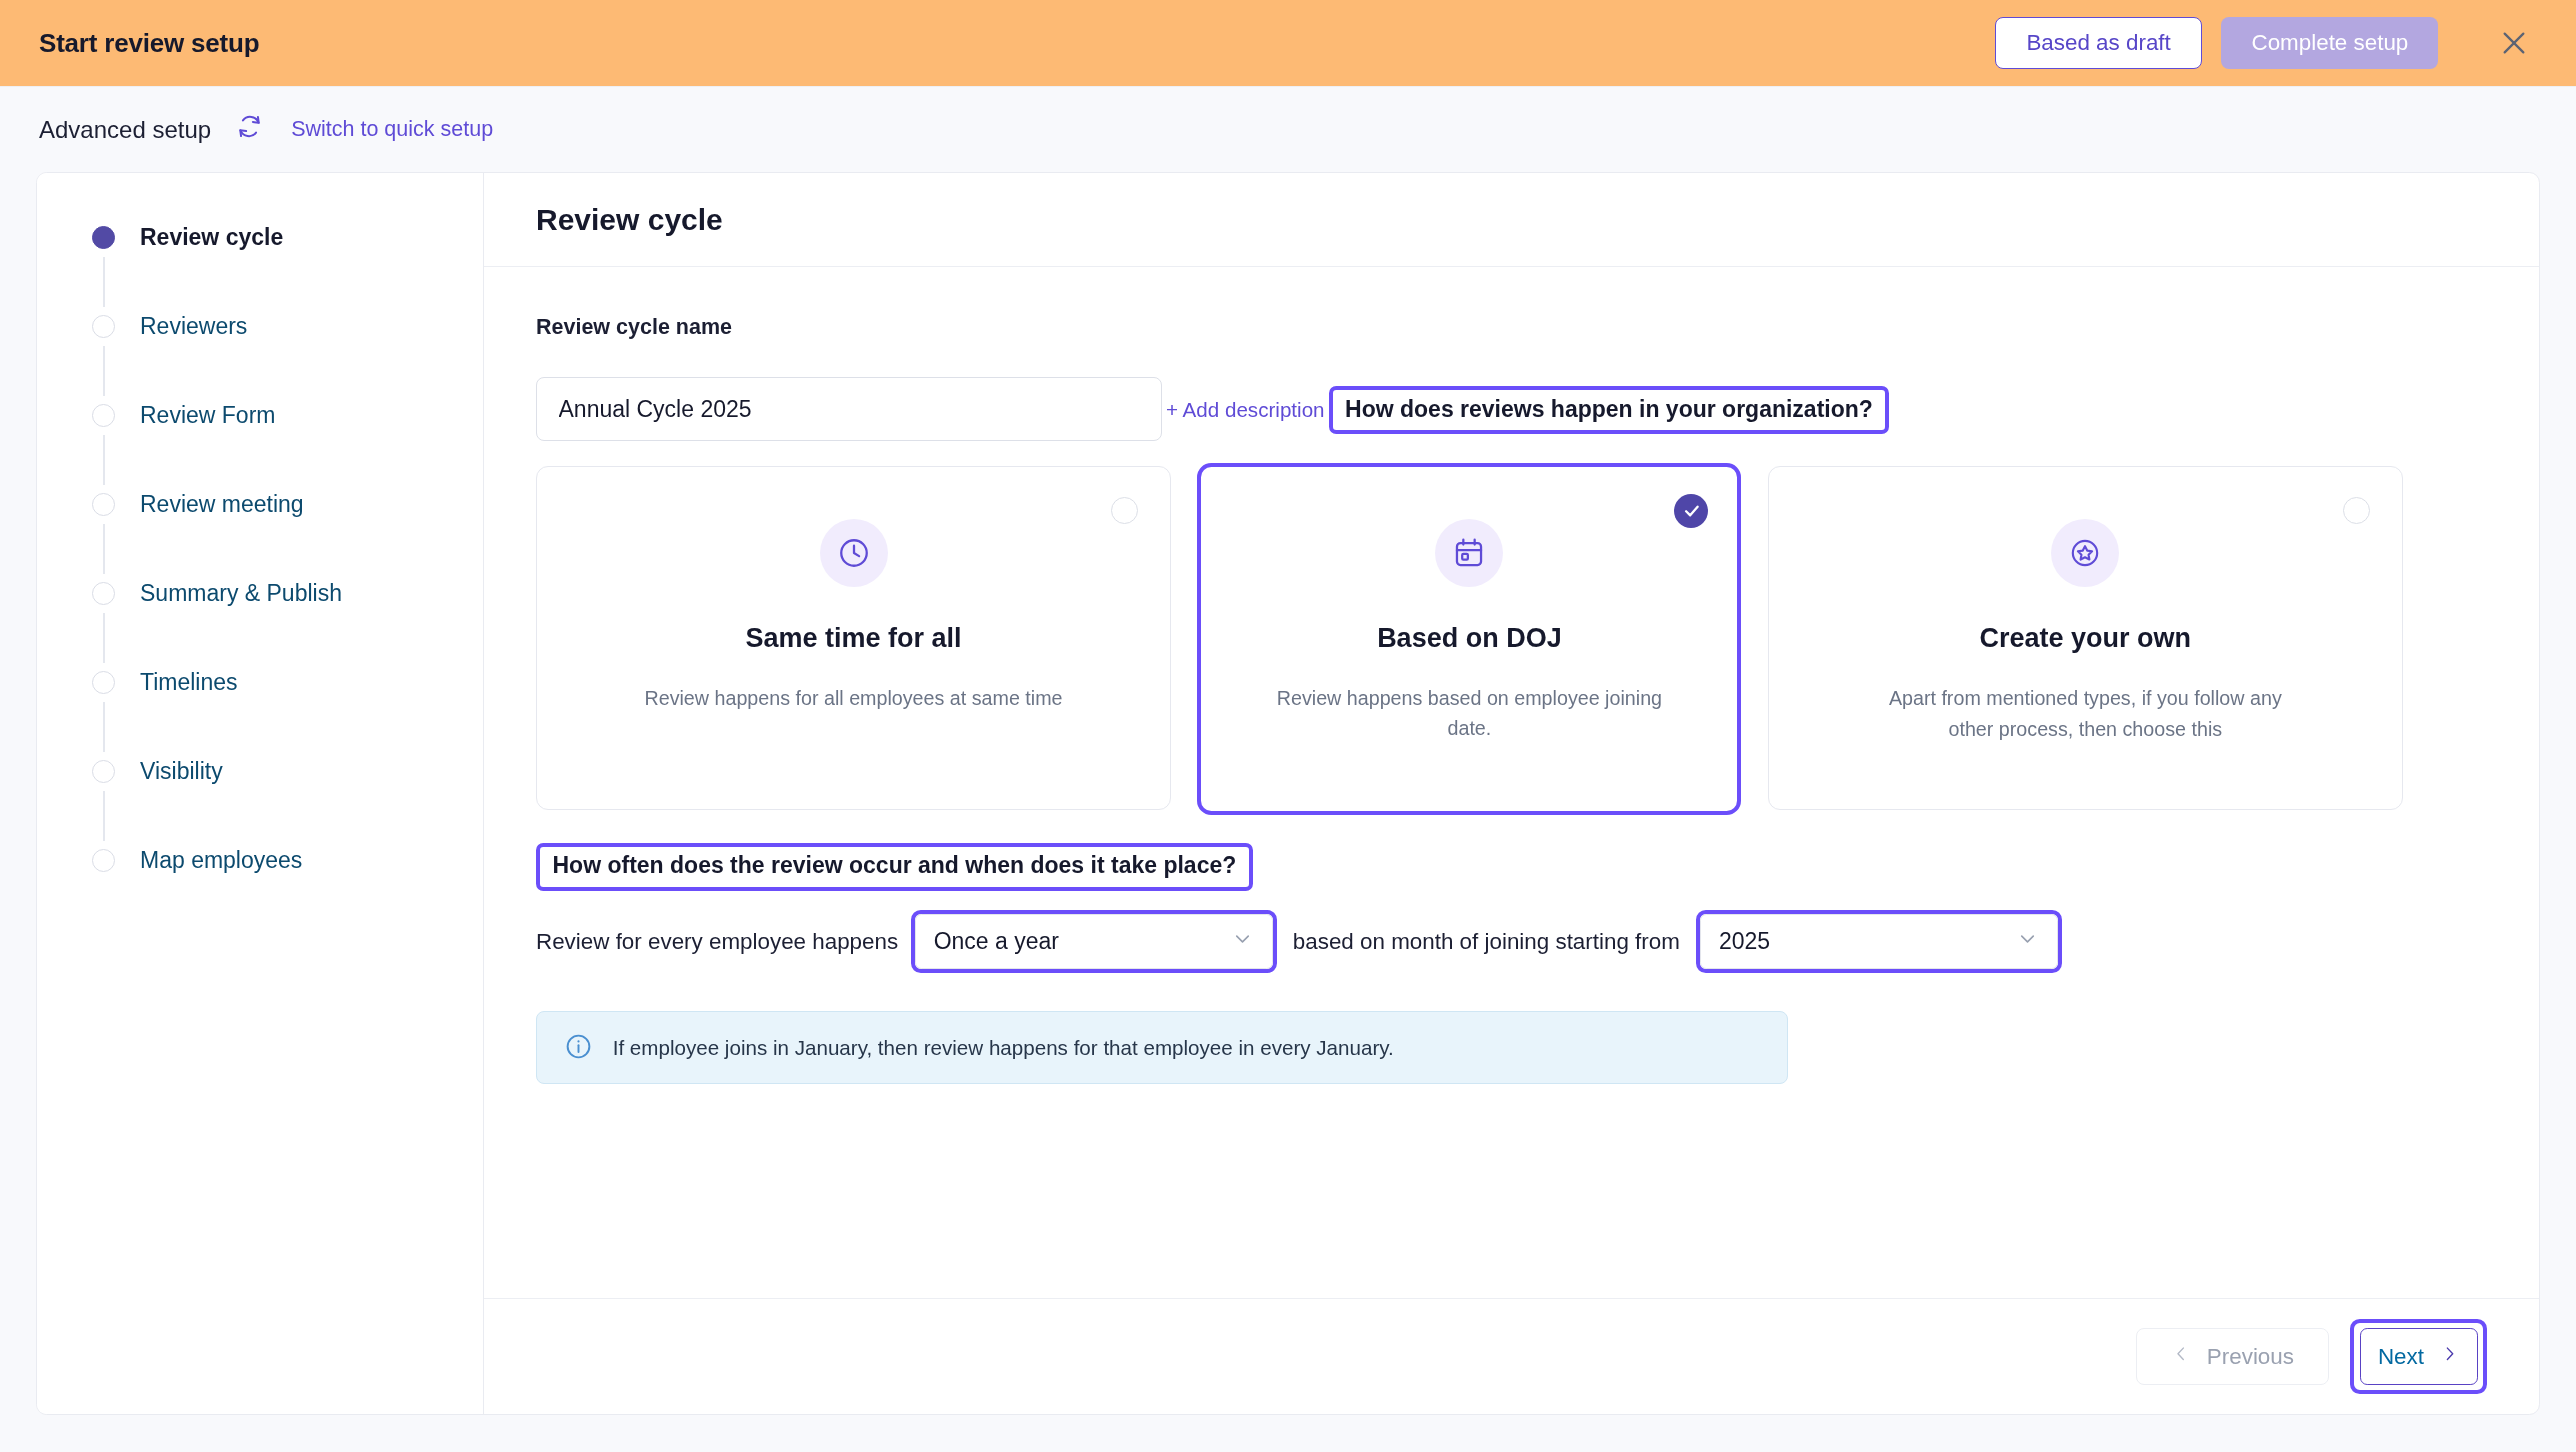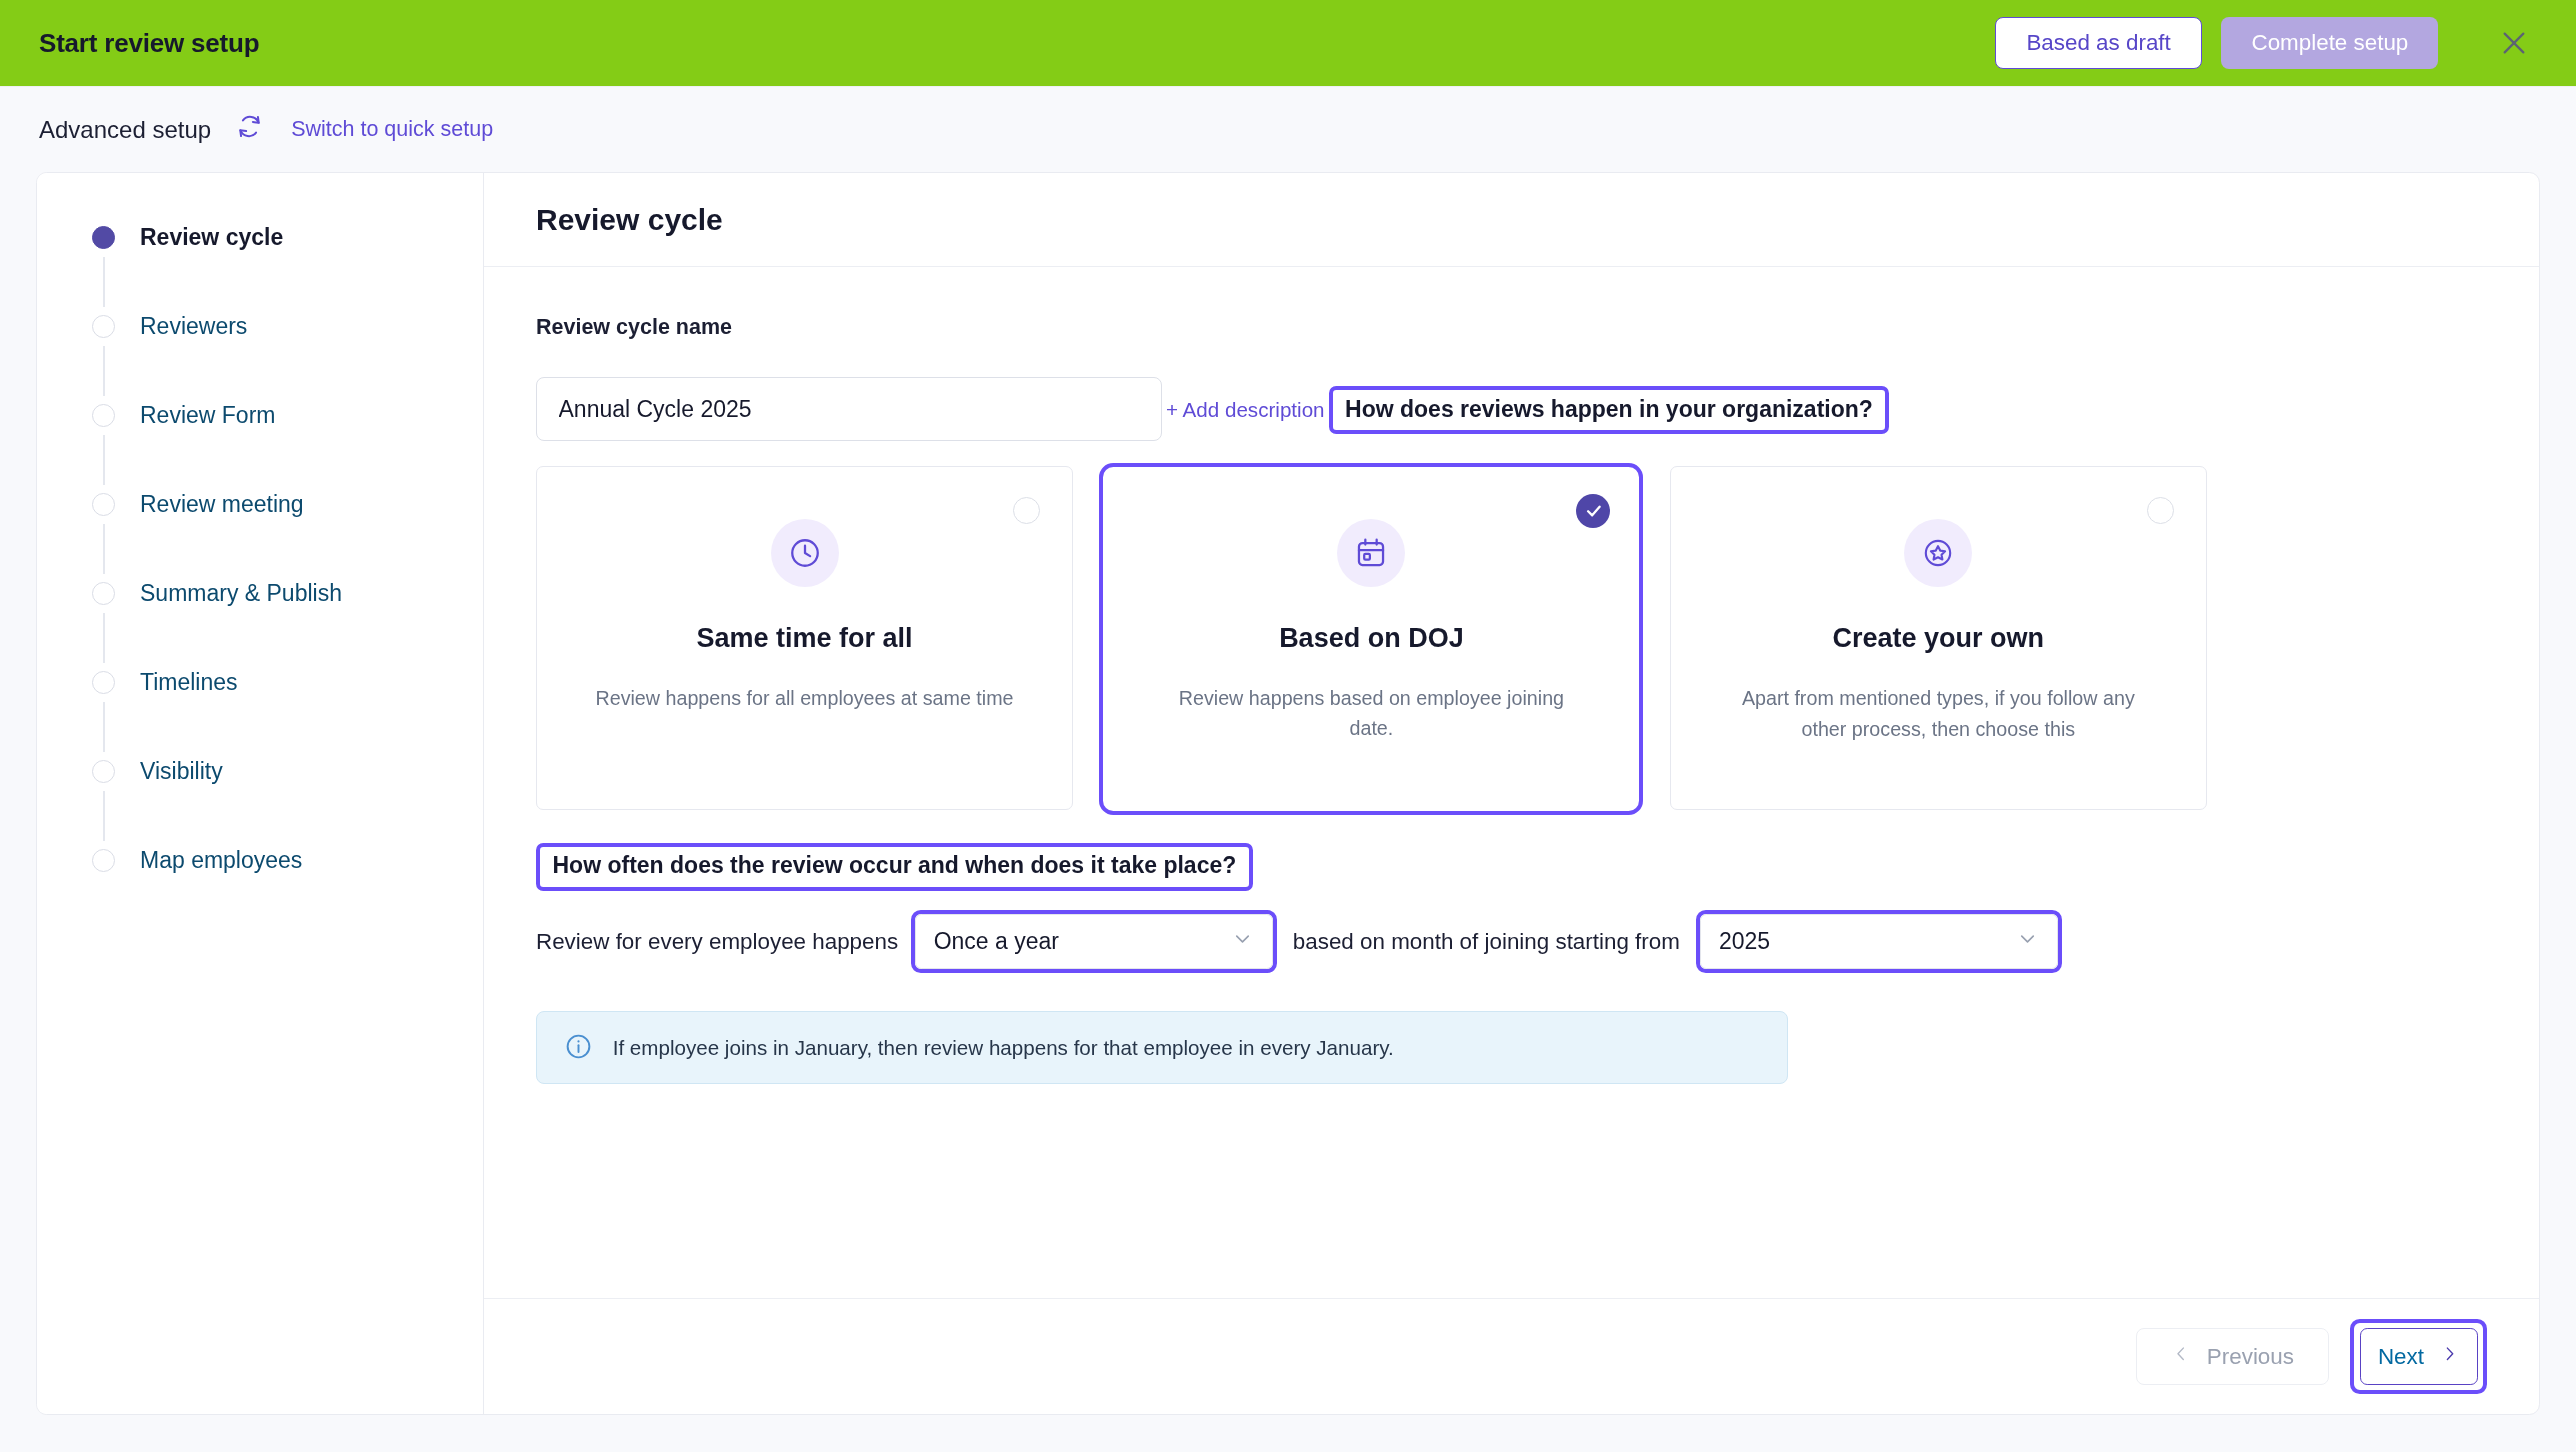"Start review setup" .topbar { background: #84cc16 -> #fdba74 }
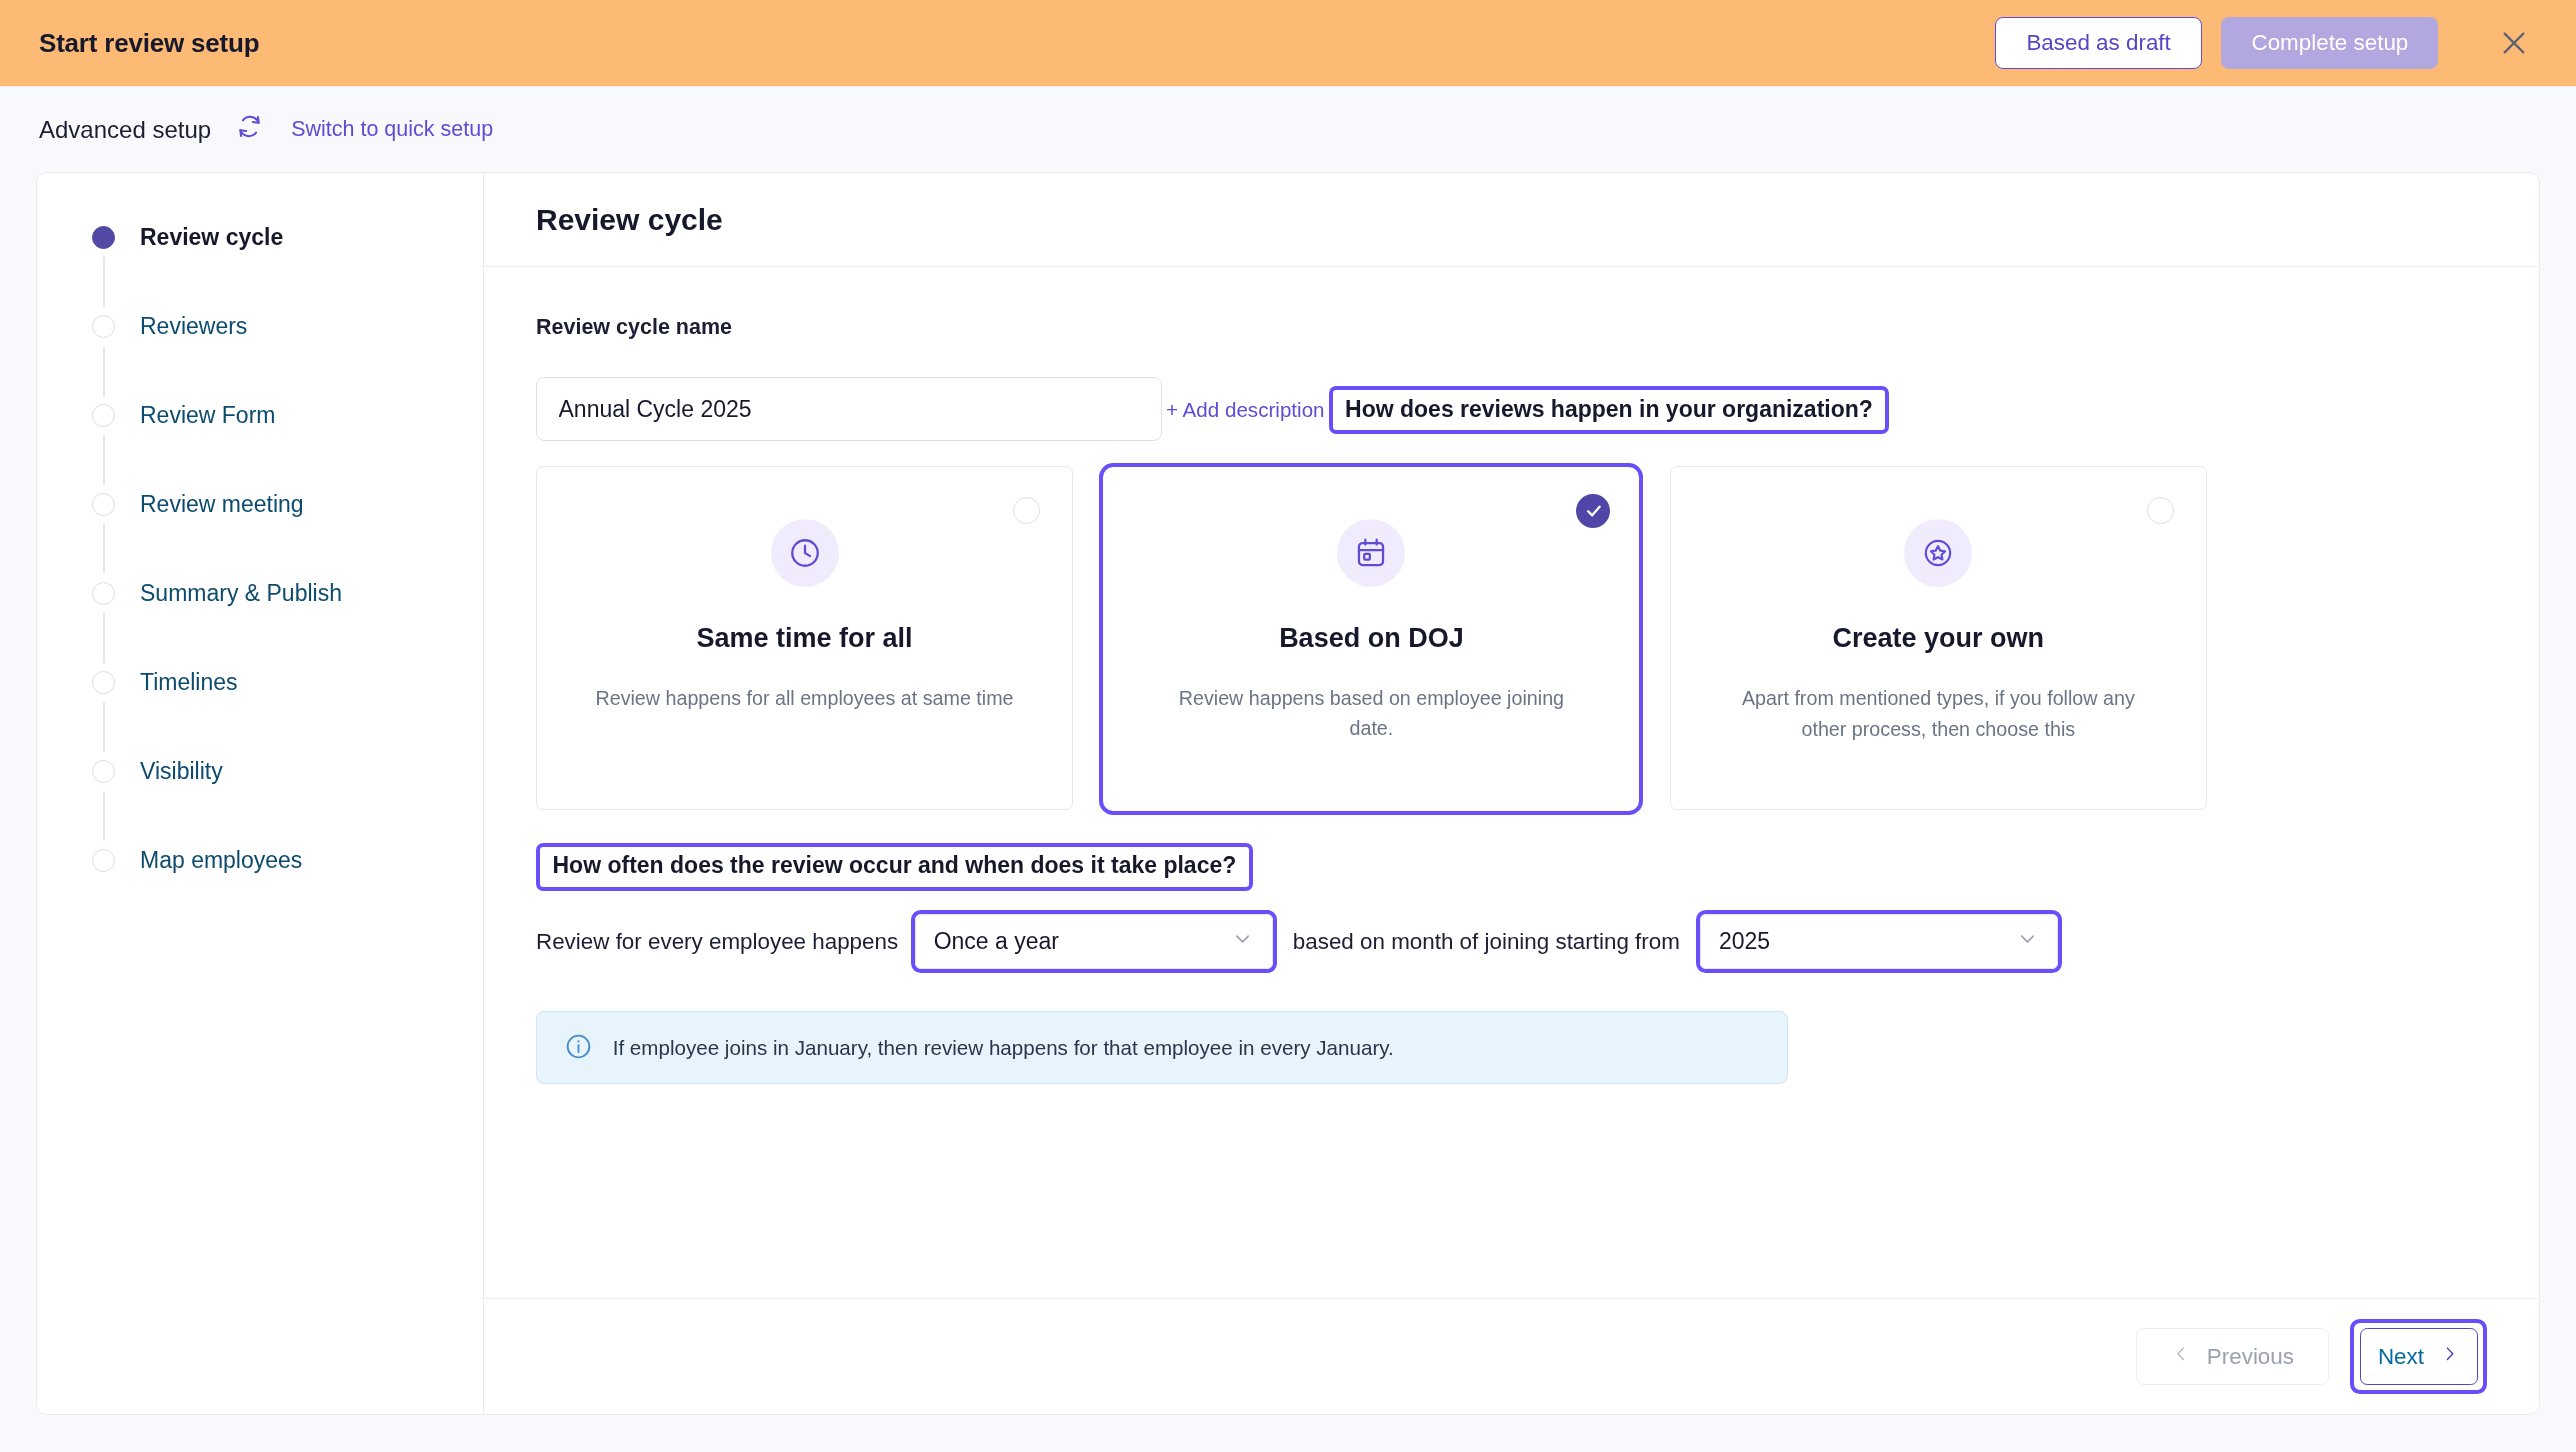"Same time for all" .card { border-radius: 7px -> 12px; width: 537px -> 635px }
